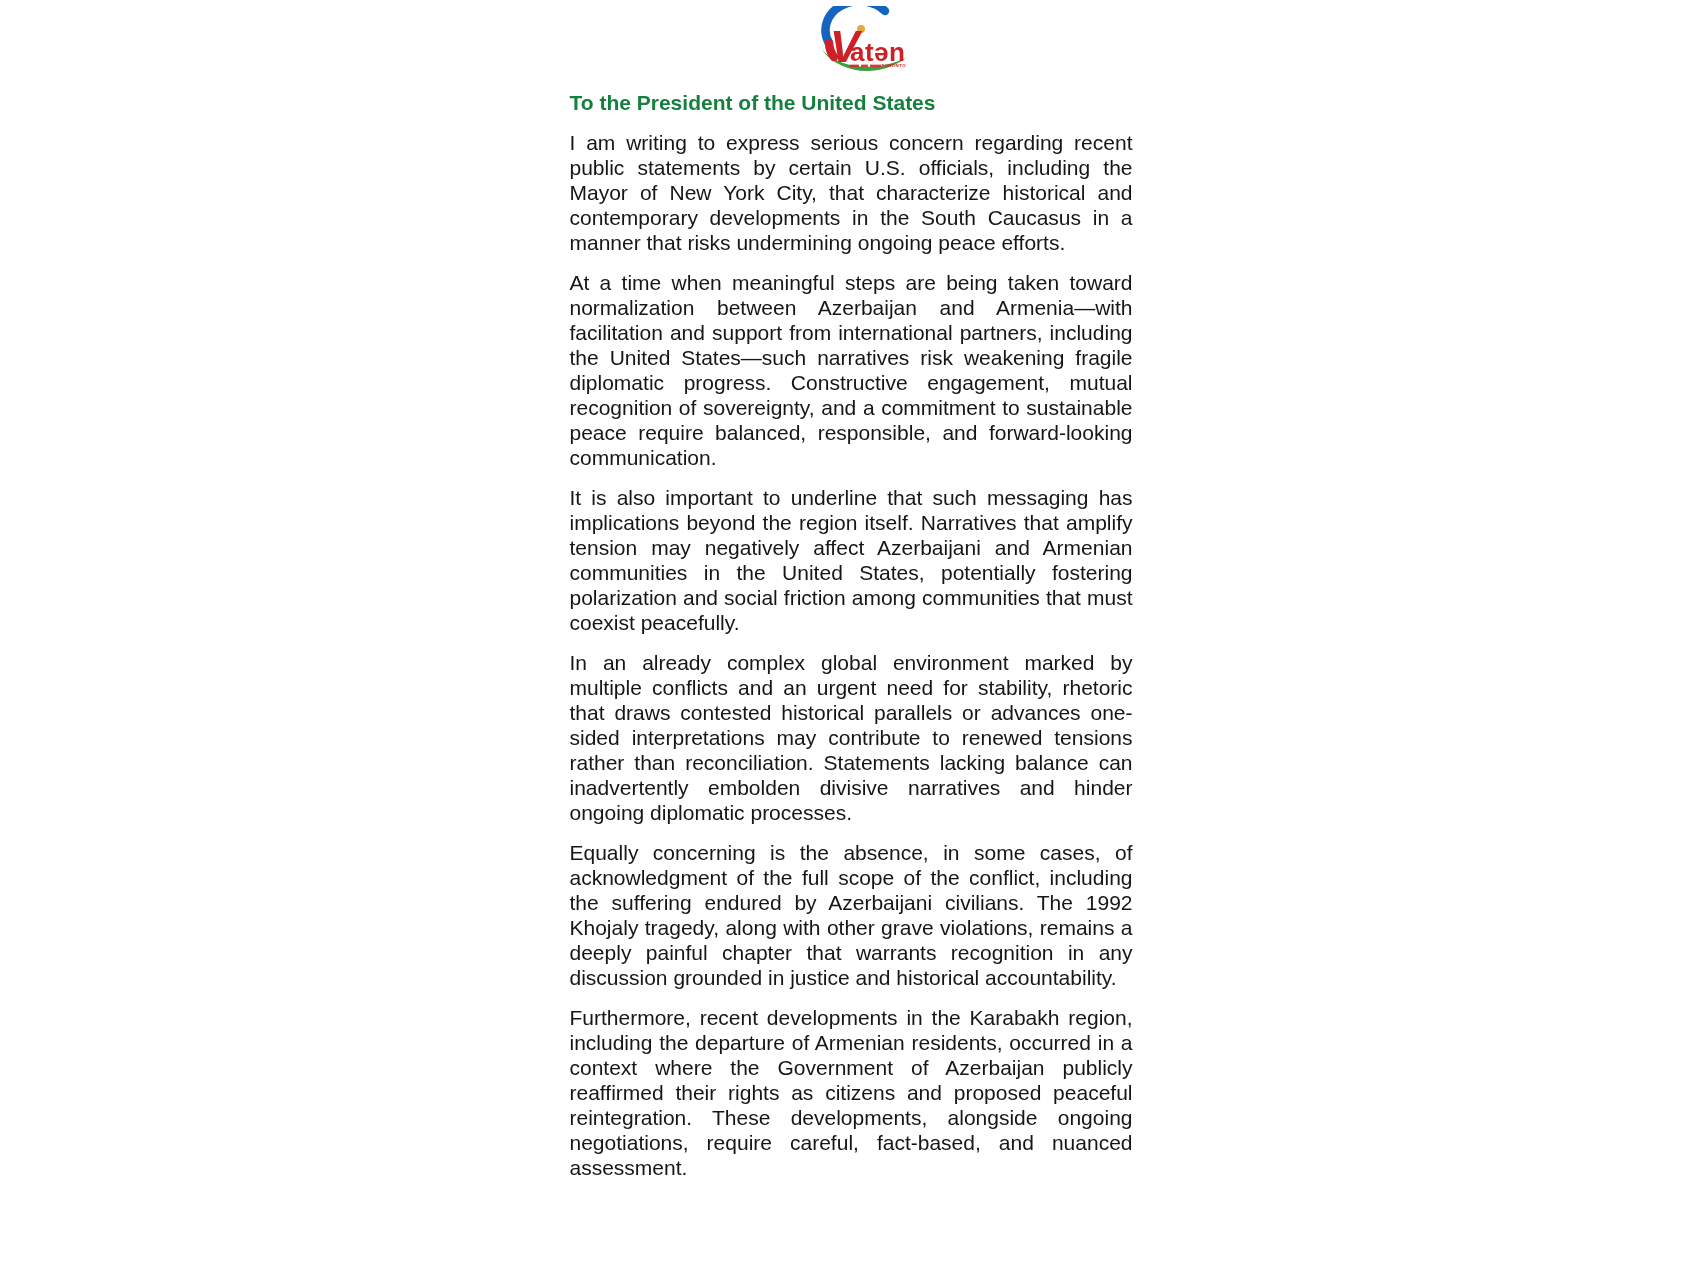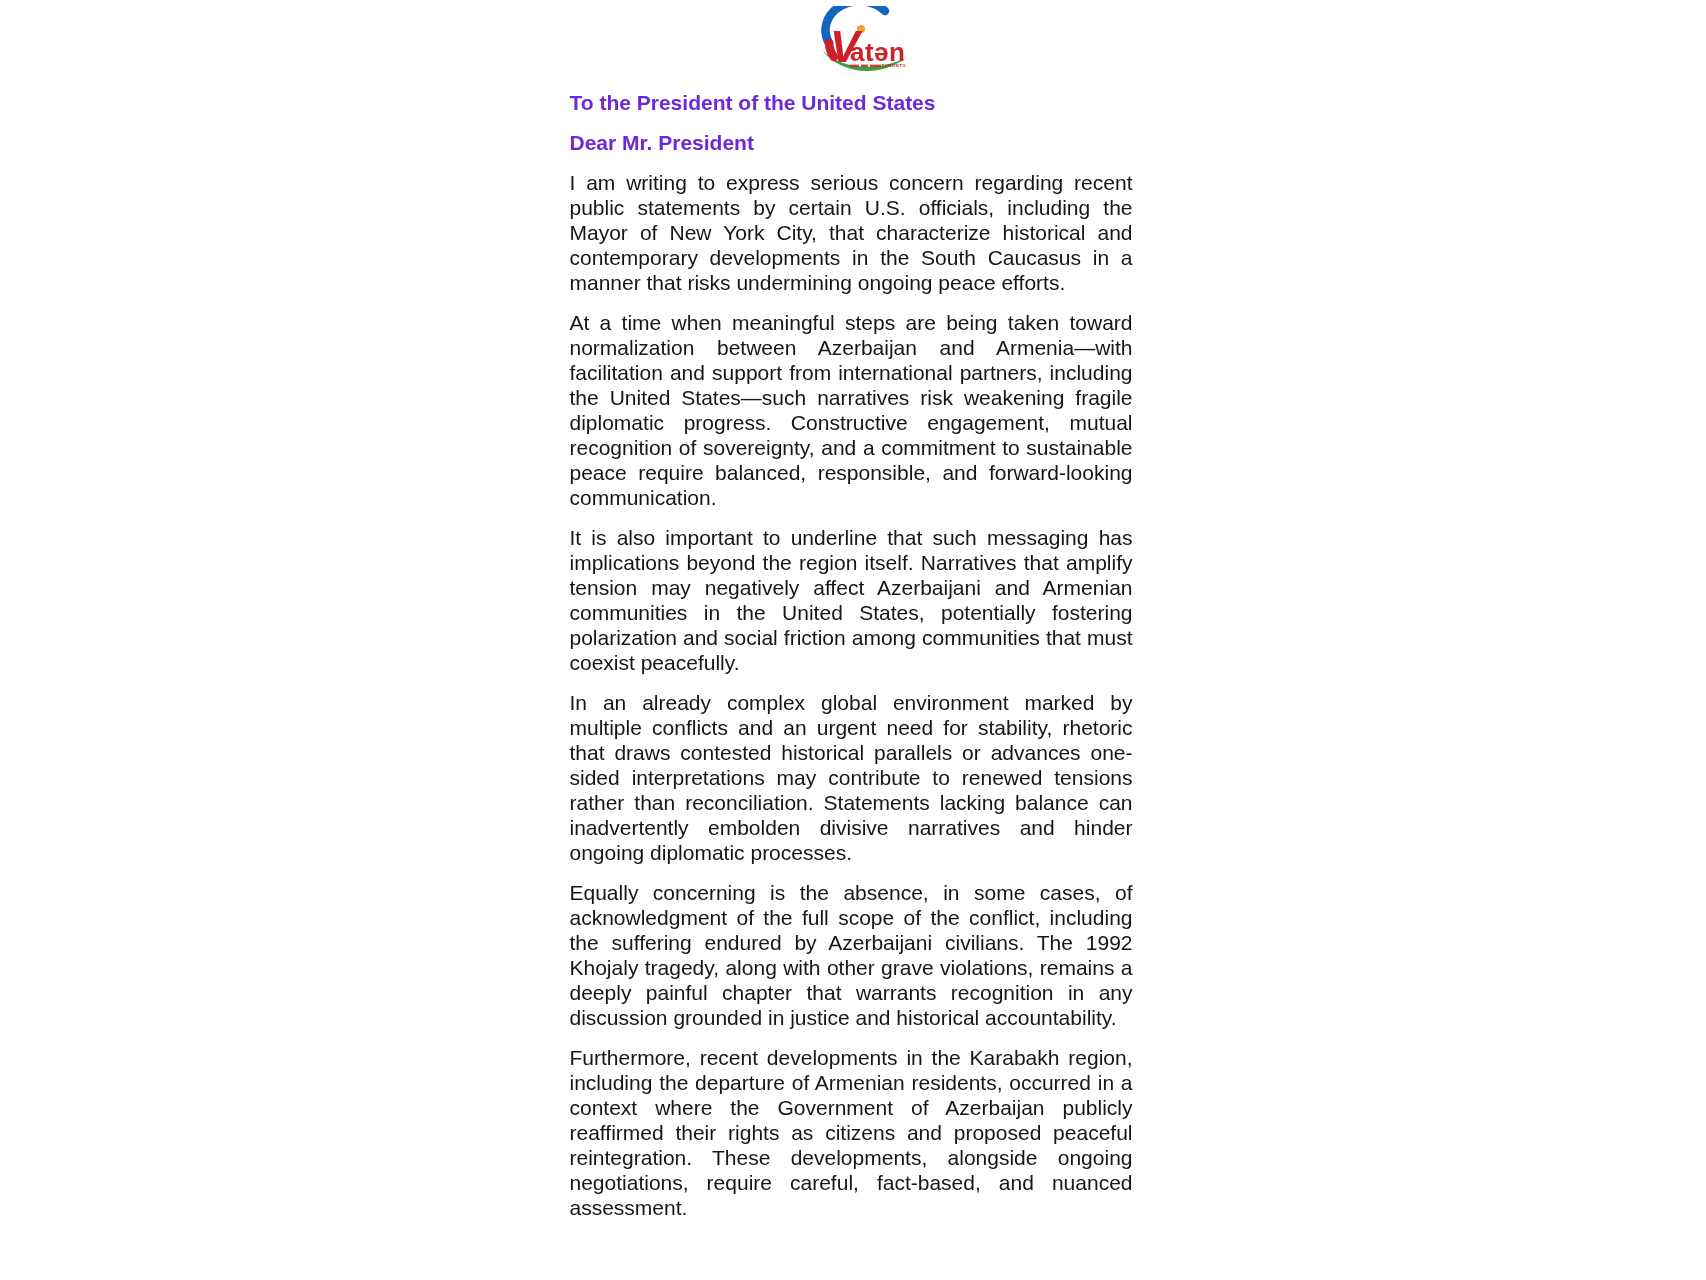"To the President of the" .letter h1, .letter h2 { color: #6d28d9 -> #15803d }
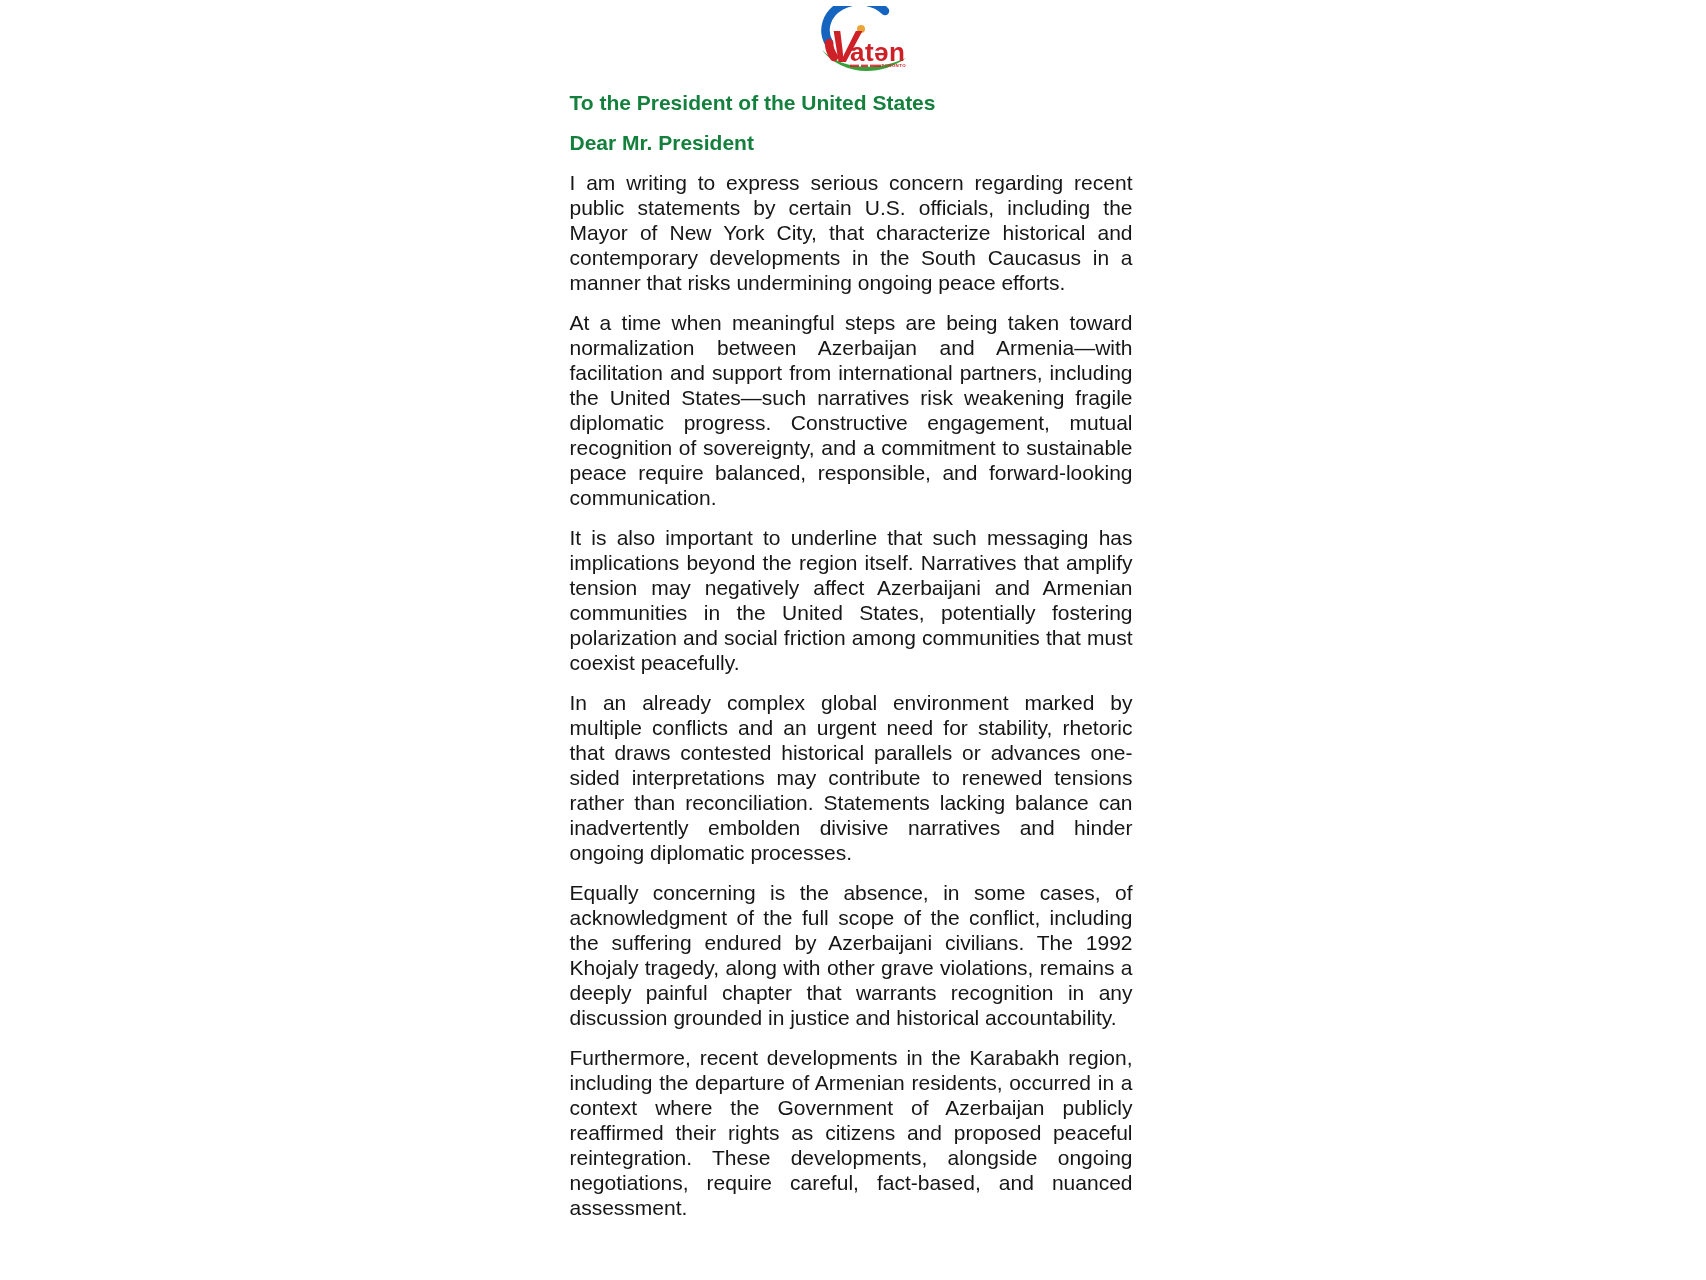"Dear Mr. President" h2 { html: <h2>Dear Mr. President</h2> -> none }
